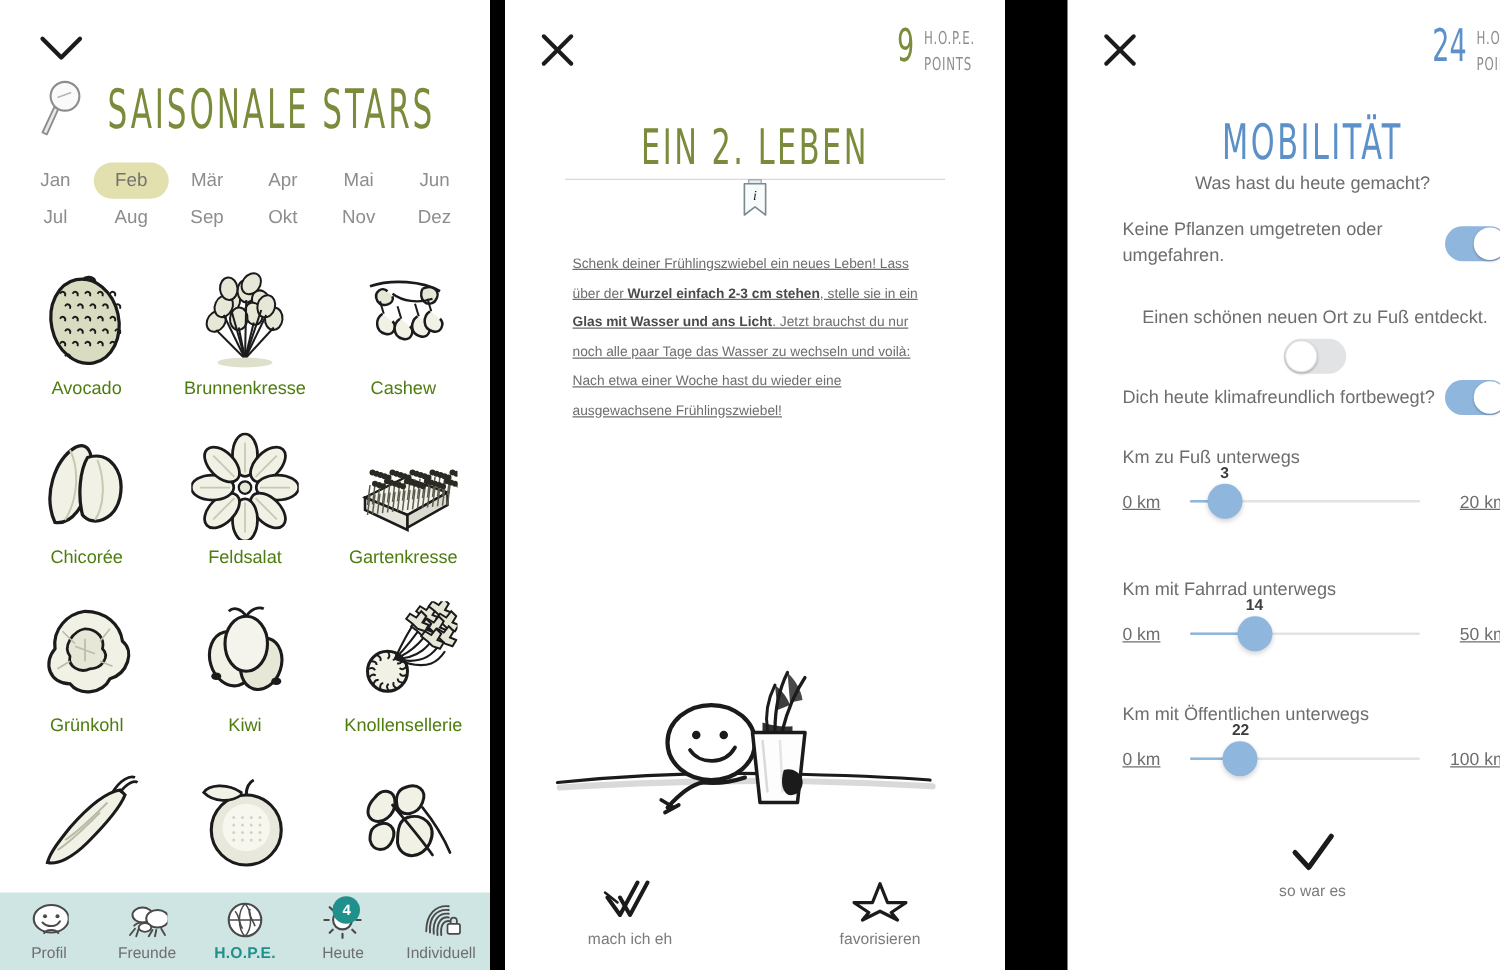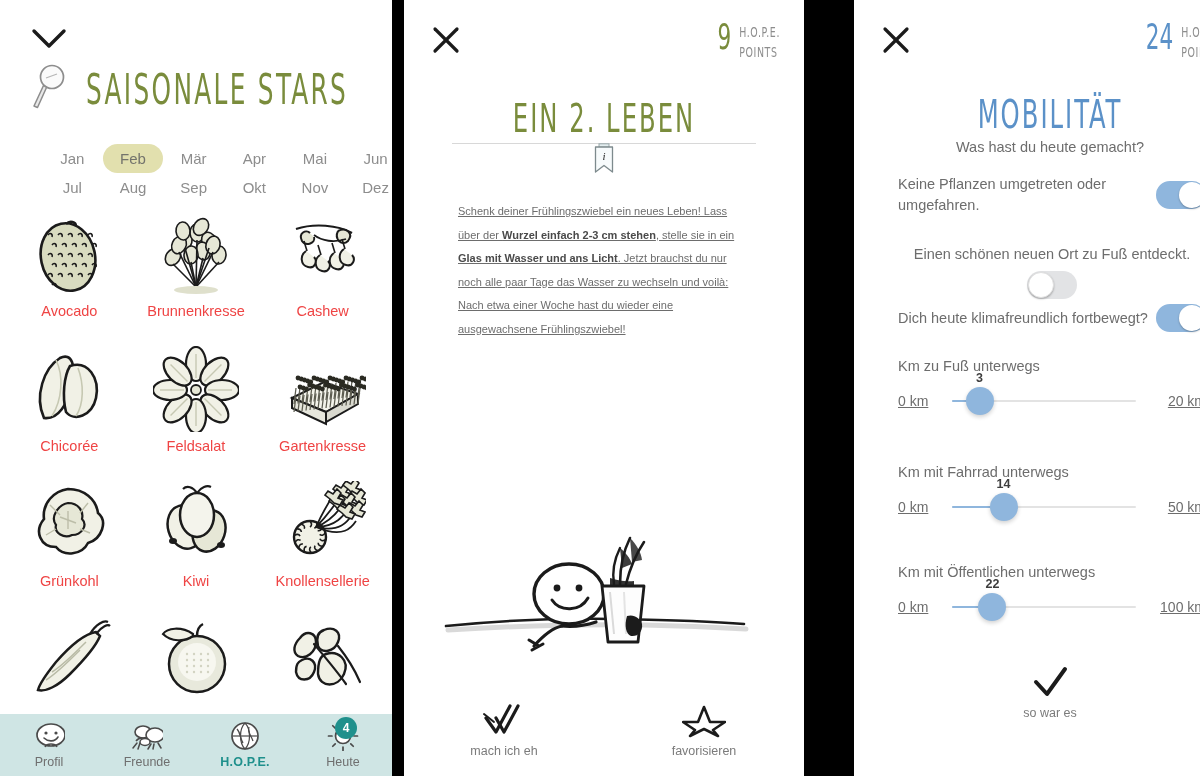"Jan" .months { margin-left: 28px -> none; top: 144px -> 130px }
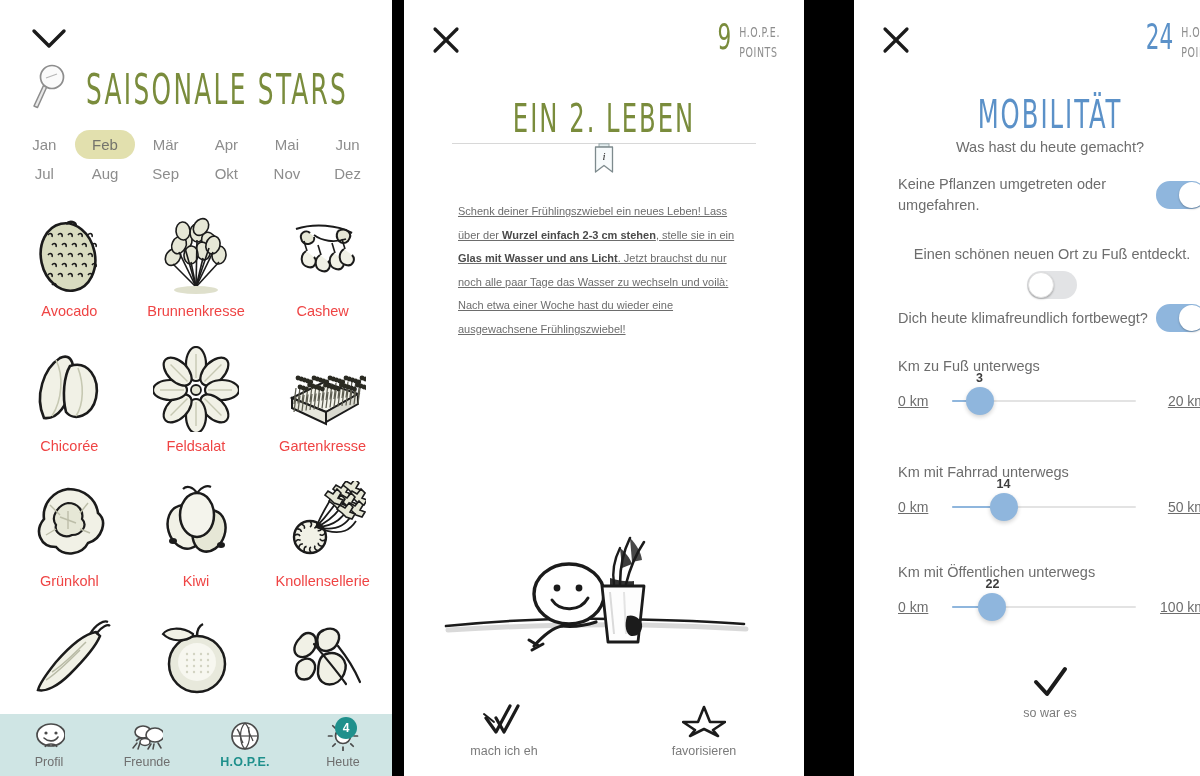"Avocado" .cell-label { color: #ef4444 -> #4d7c0f }
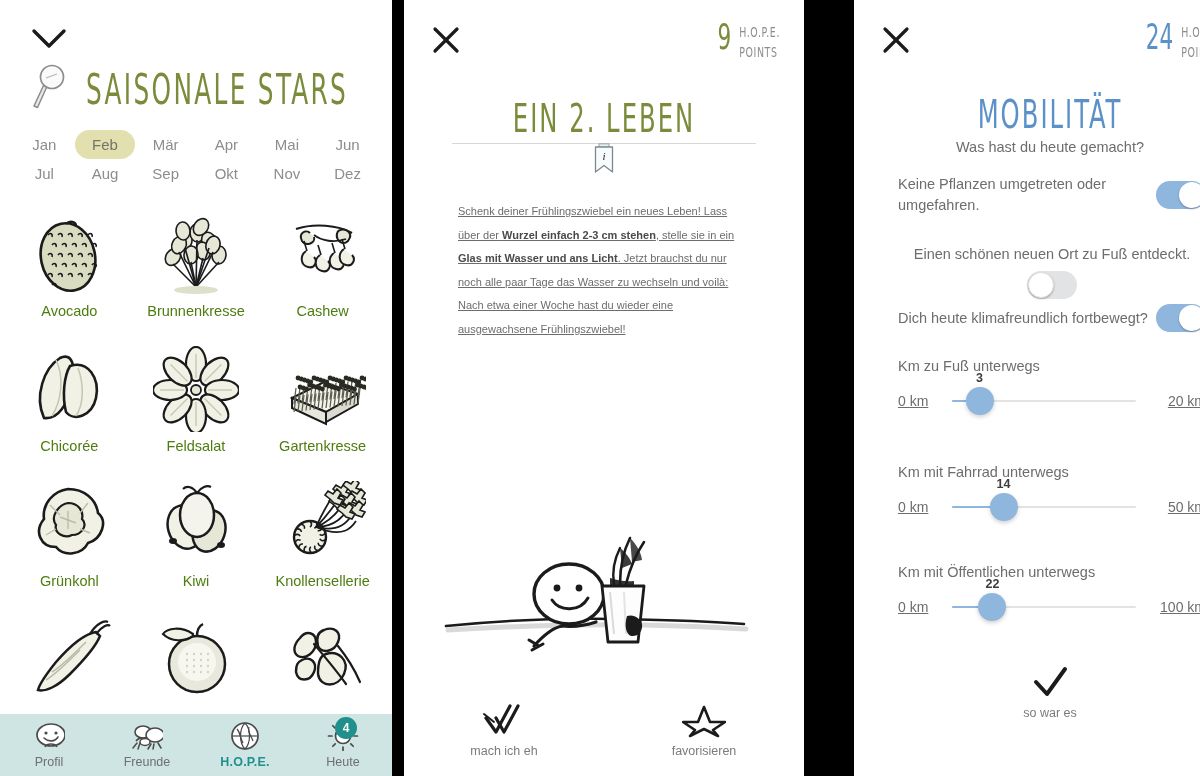"Individuell" div.navitem { html: none -> <div> <div> <svg> <g> <path></path> <path></path> <path></path> <path></path> <path></path> </g> <rect></rect> <path></path> </svg> </div> <div>Individuell</div> </div> }
